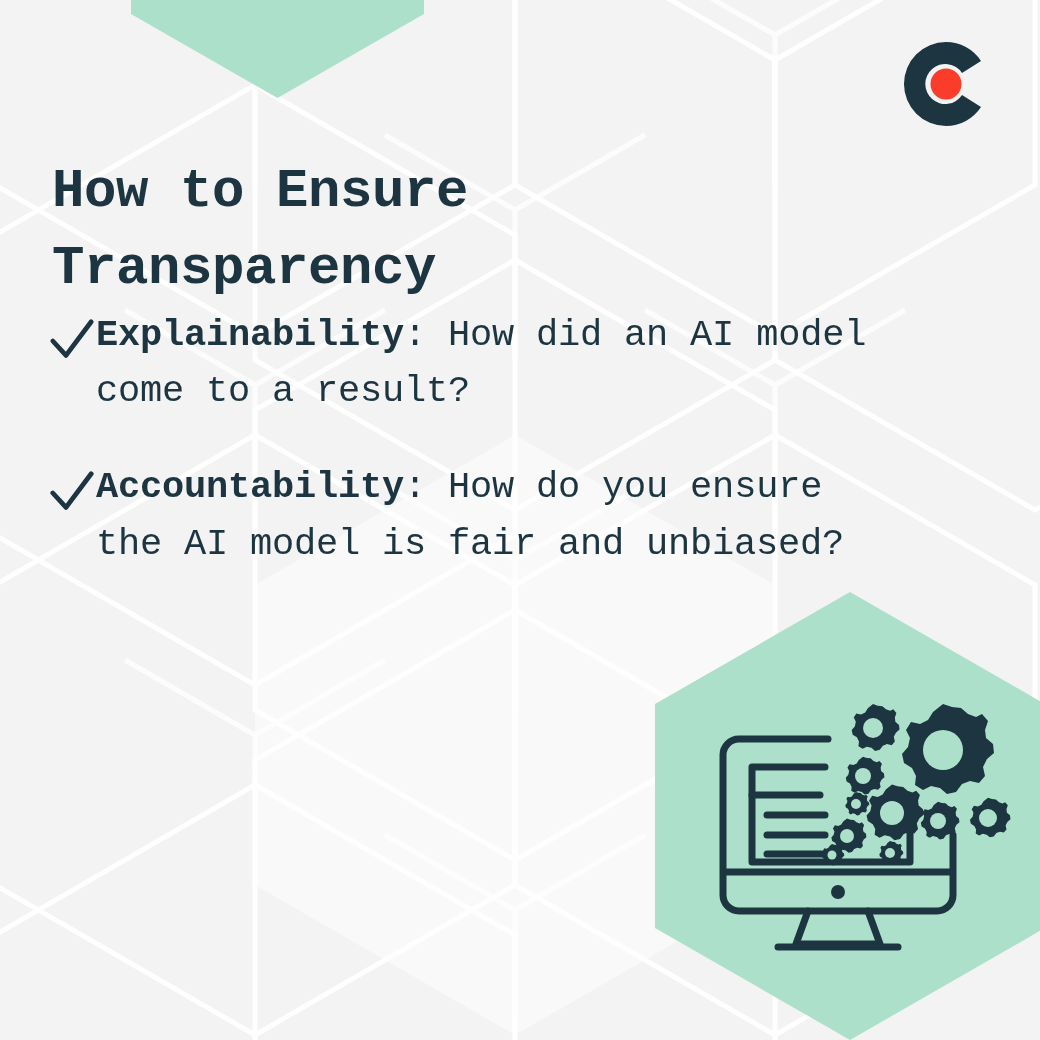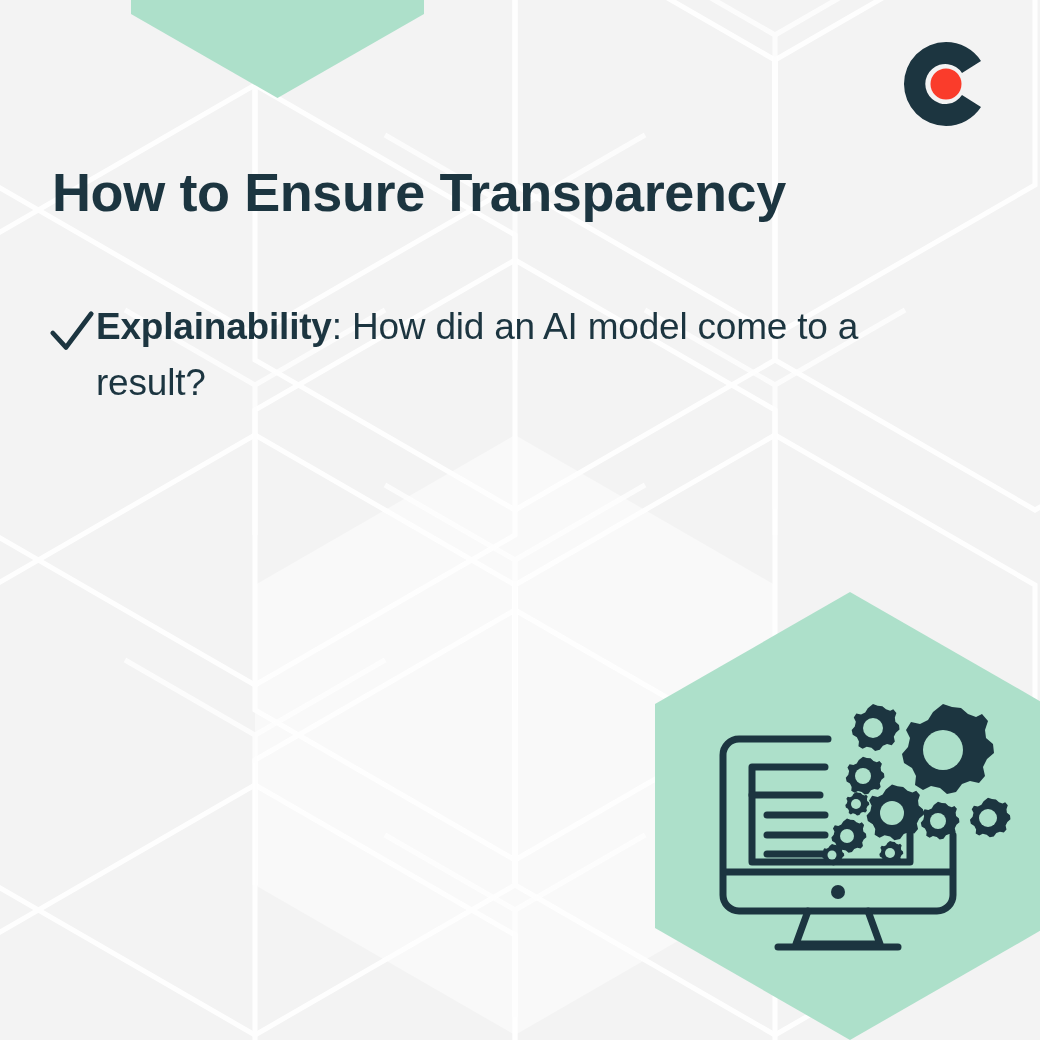"How to Ensure Transparency" #canvas { font-family: Liberation Sans, sans-serif -> Liberation Mono, monospace }
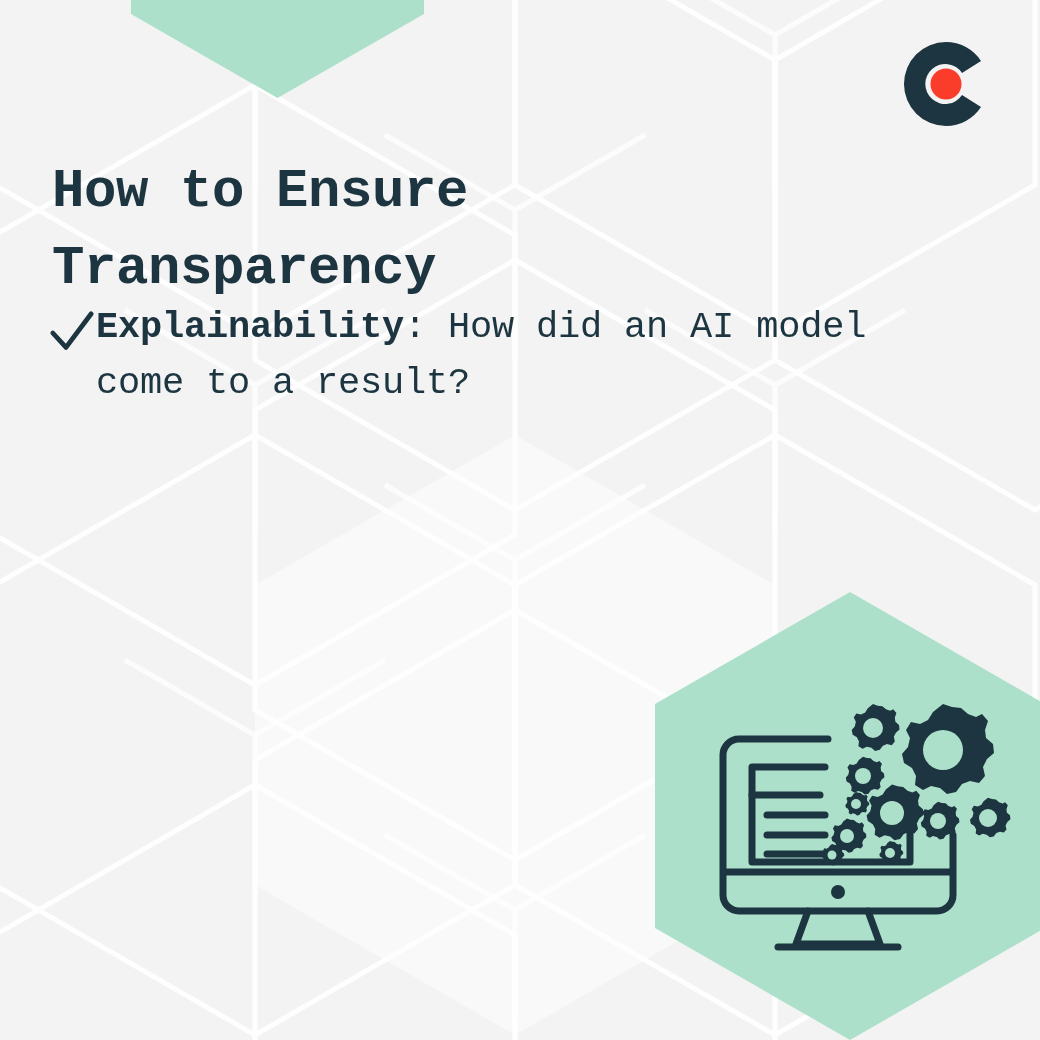"Explainability: How did an AI" #bullets { top: 297px -> 305px }
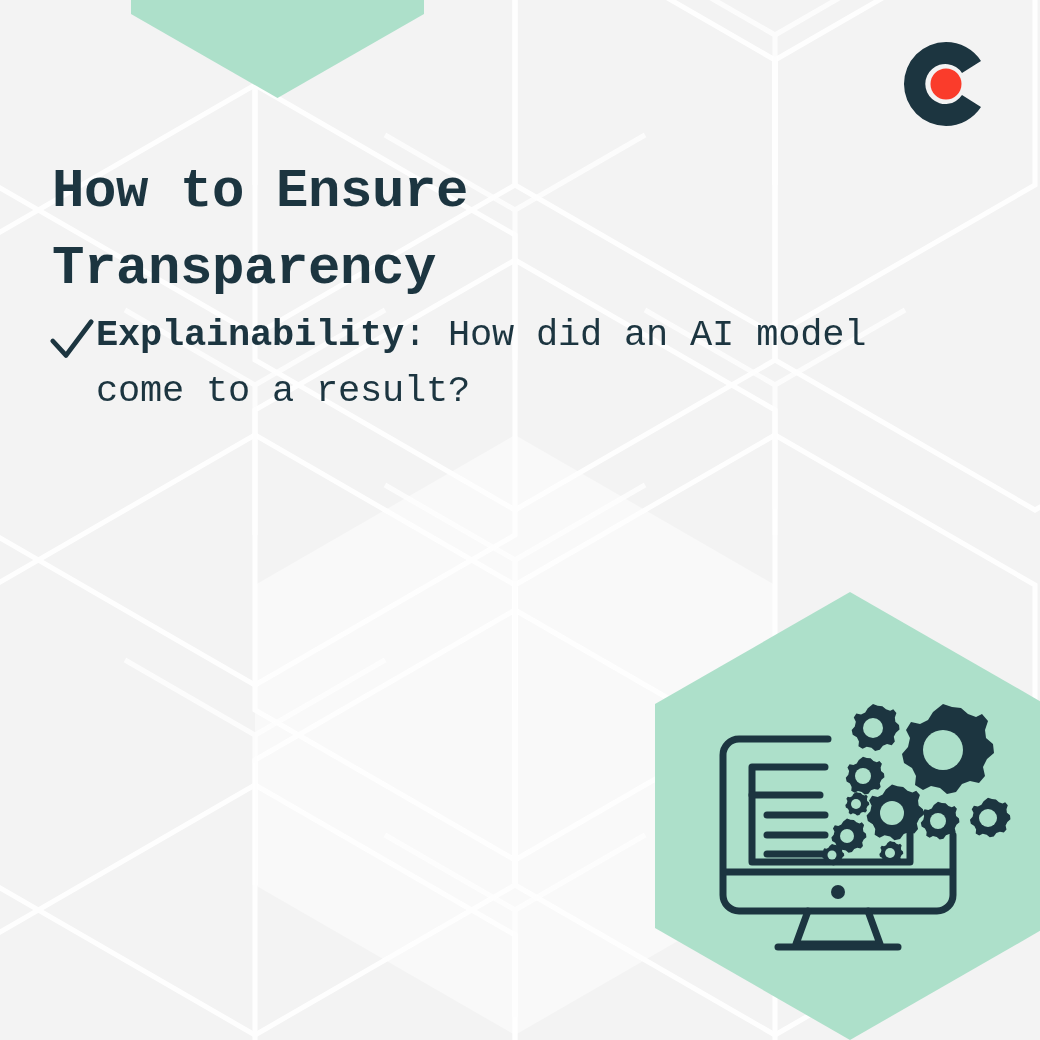"Accountability: How do you ensure" div.bullet { html: none -> <div> <svg> <path></path> </svg> <div> <span>Accountability</span><span>: </span><span>How do you ensure the AI model is fair and unbiased?</span> </div> </div> }
